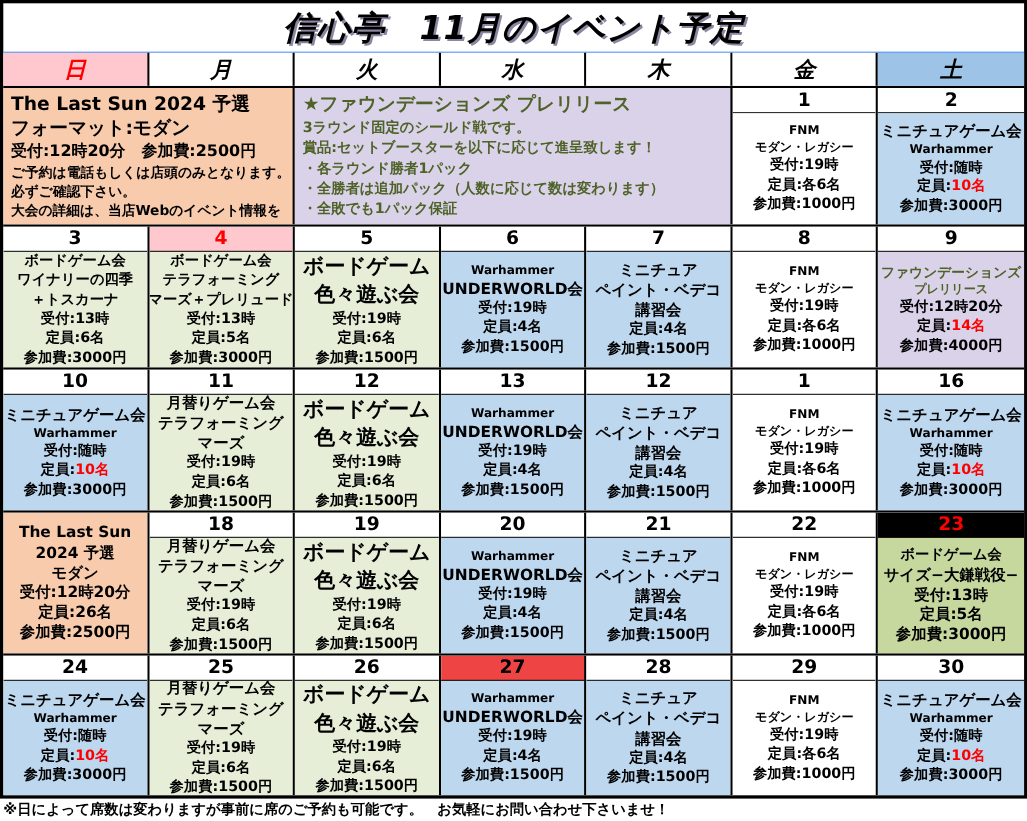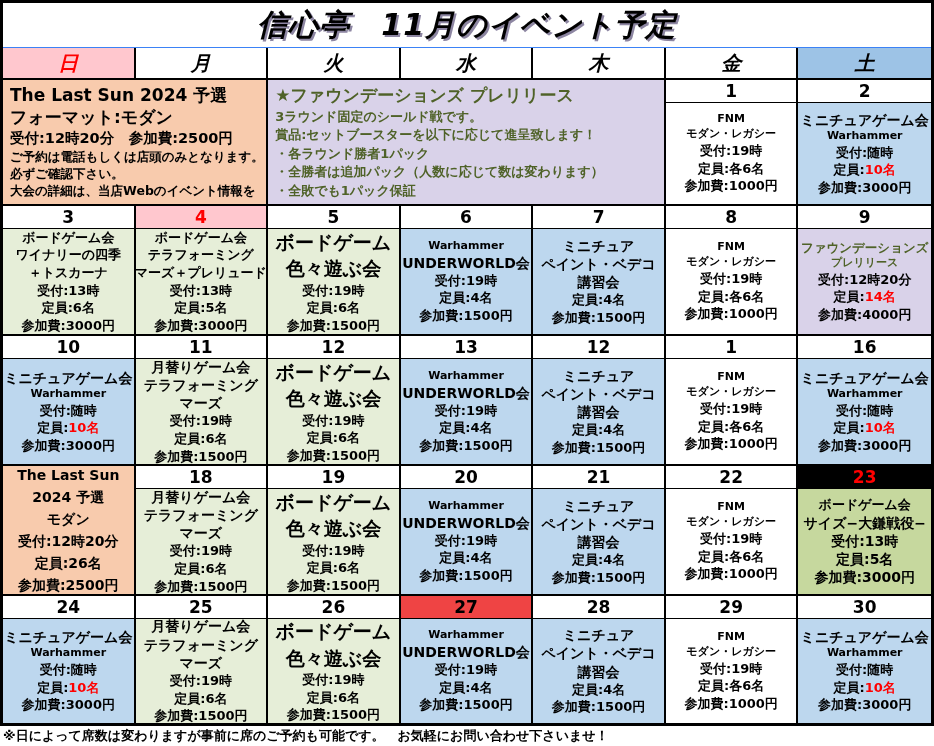"The Last Sun" div.content { justify-content: space-between -> none }
